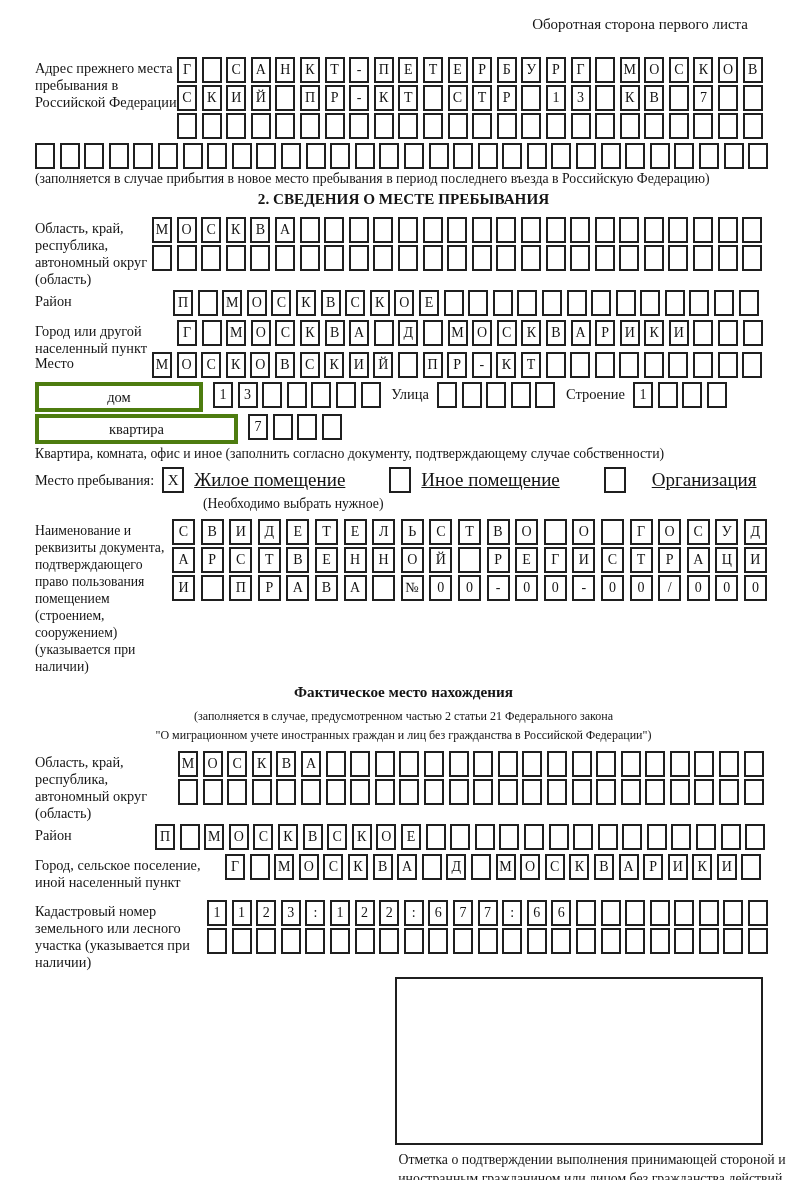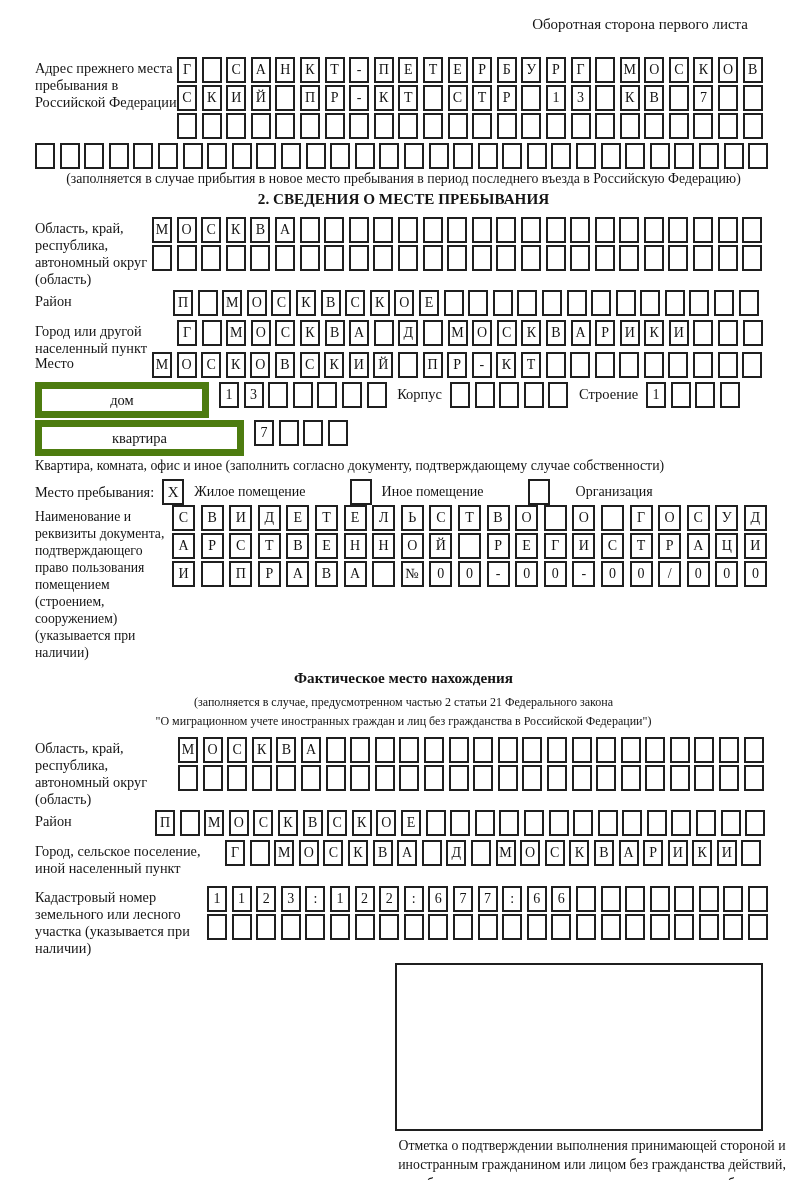"(заполняется в случае прибытия в" .cap-center { text-align: center -> none }
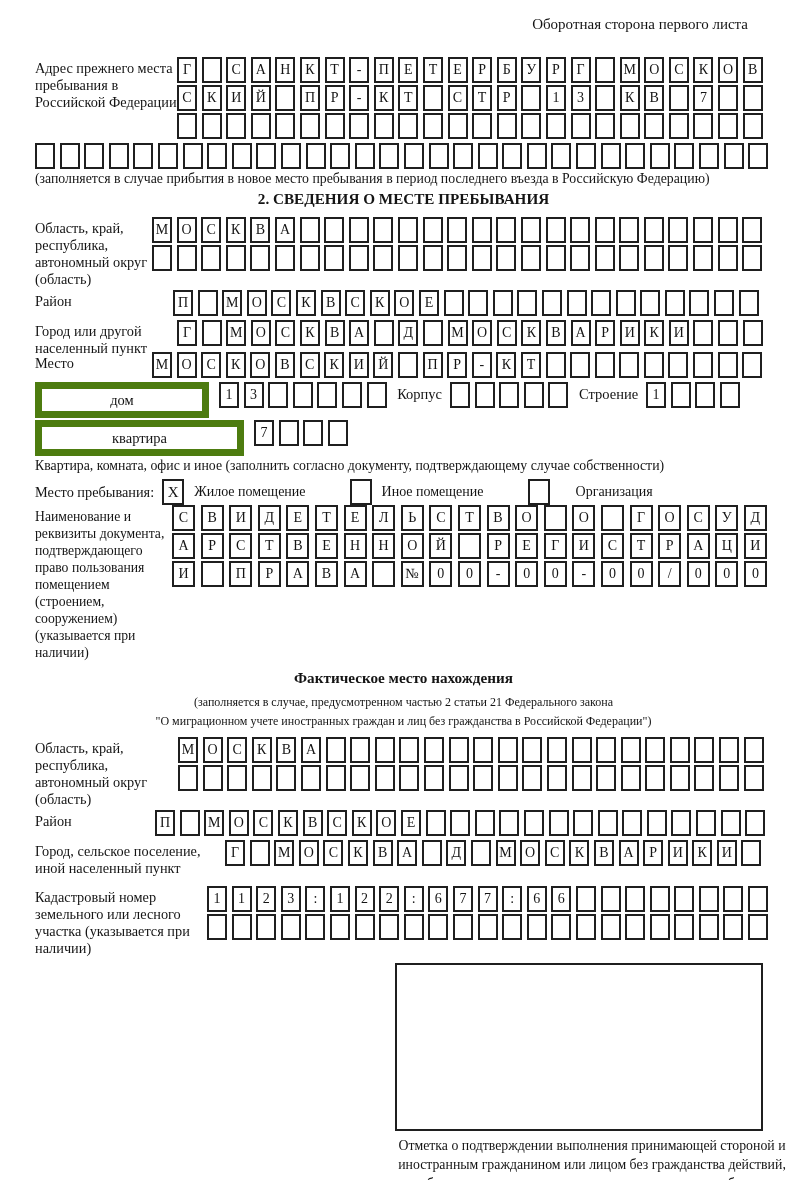"дом" .box { border: 7px solid #4d7c0f -> 4px solid #4d7c0f }
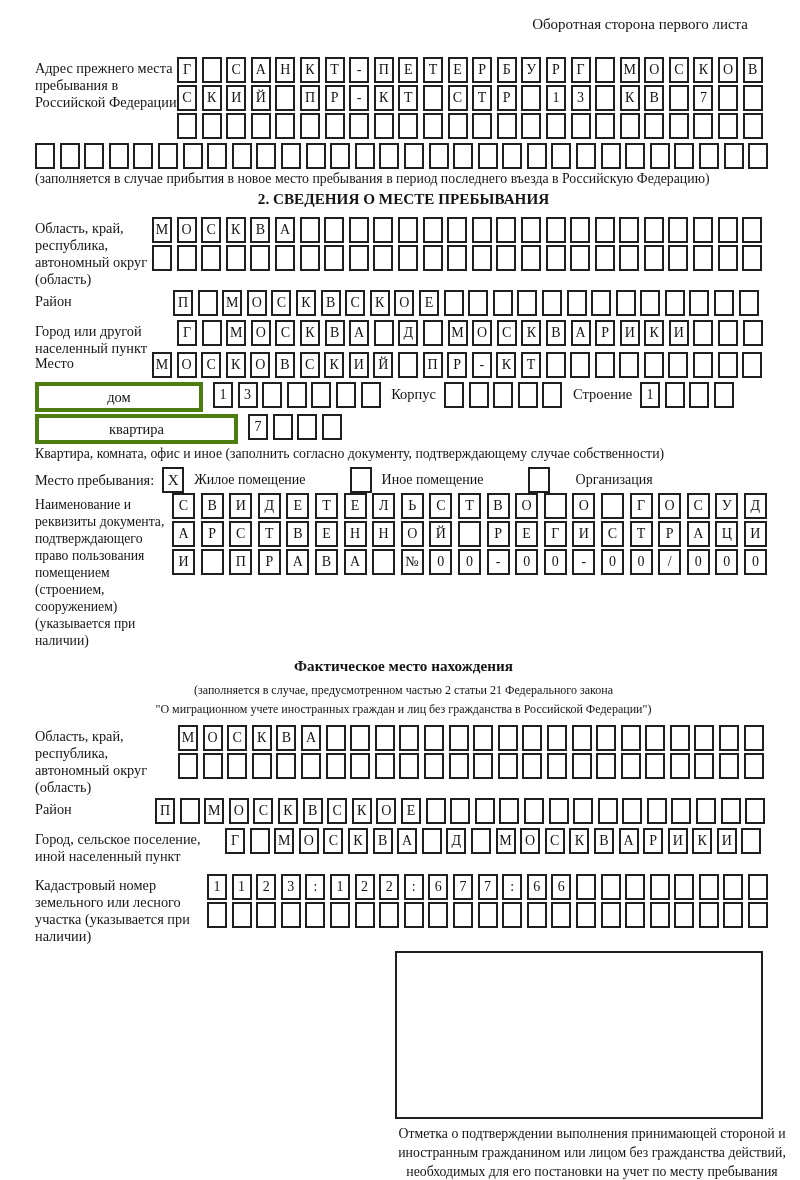"Корпус" div.inline-lbl { text: Корпус -> Улица }
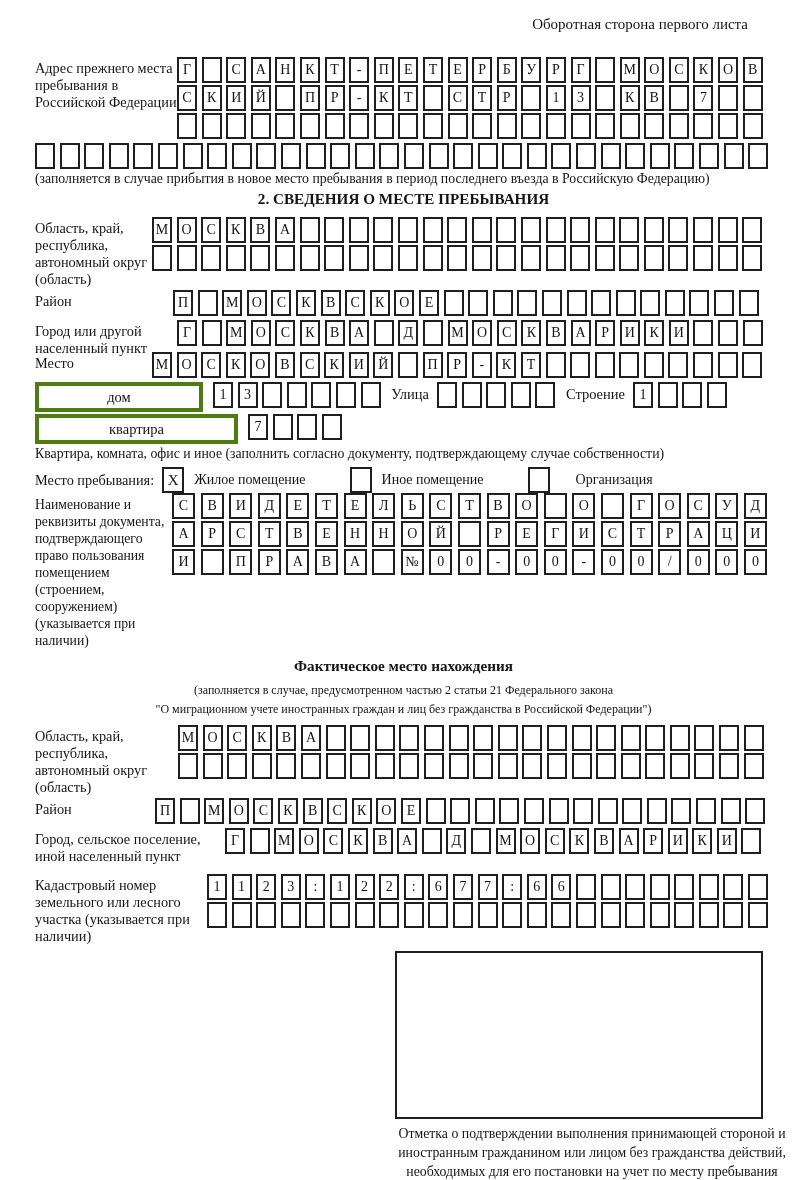"Жилое помещение" .stay-lbl { font-size: 14px -> 19px; text-decoration: none -> underline }
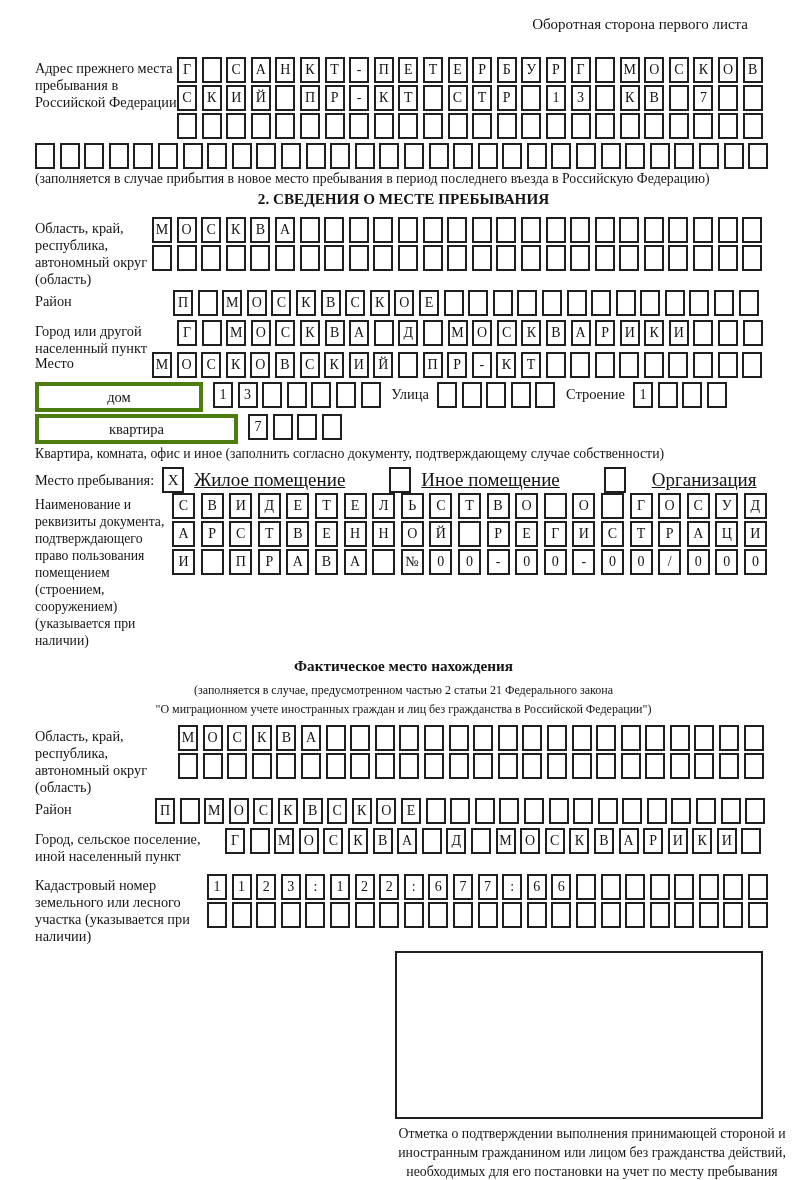"(Необходимо выбрать нужное)" div.stay-cap { html: none -> <div>(Необходимо выбрать нужное)</div> }
